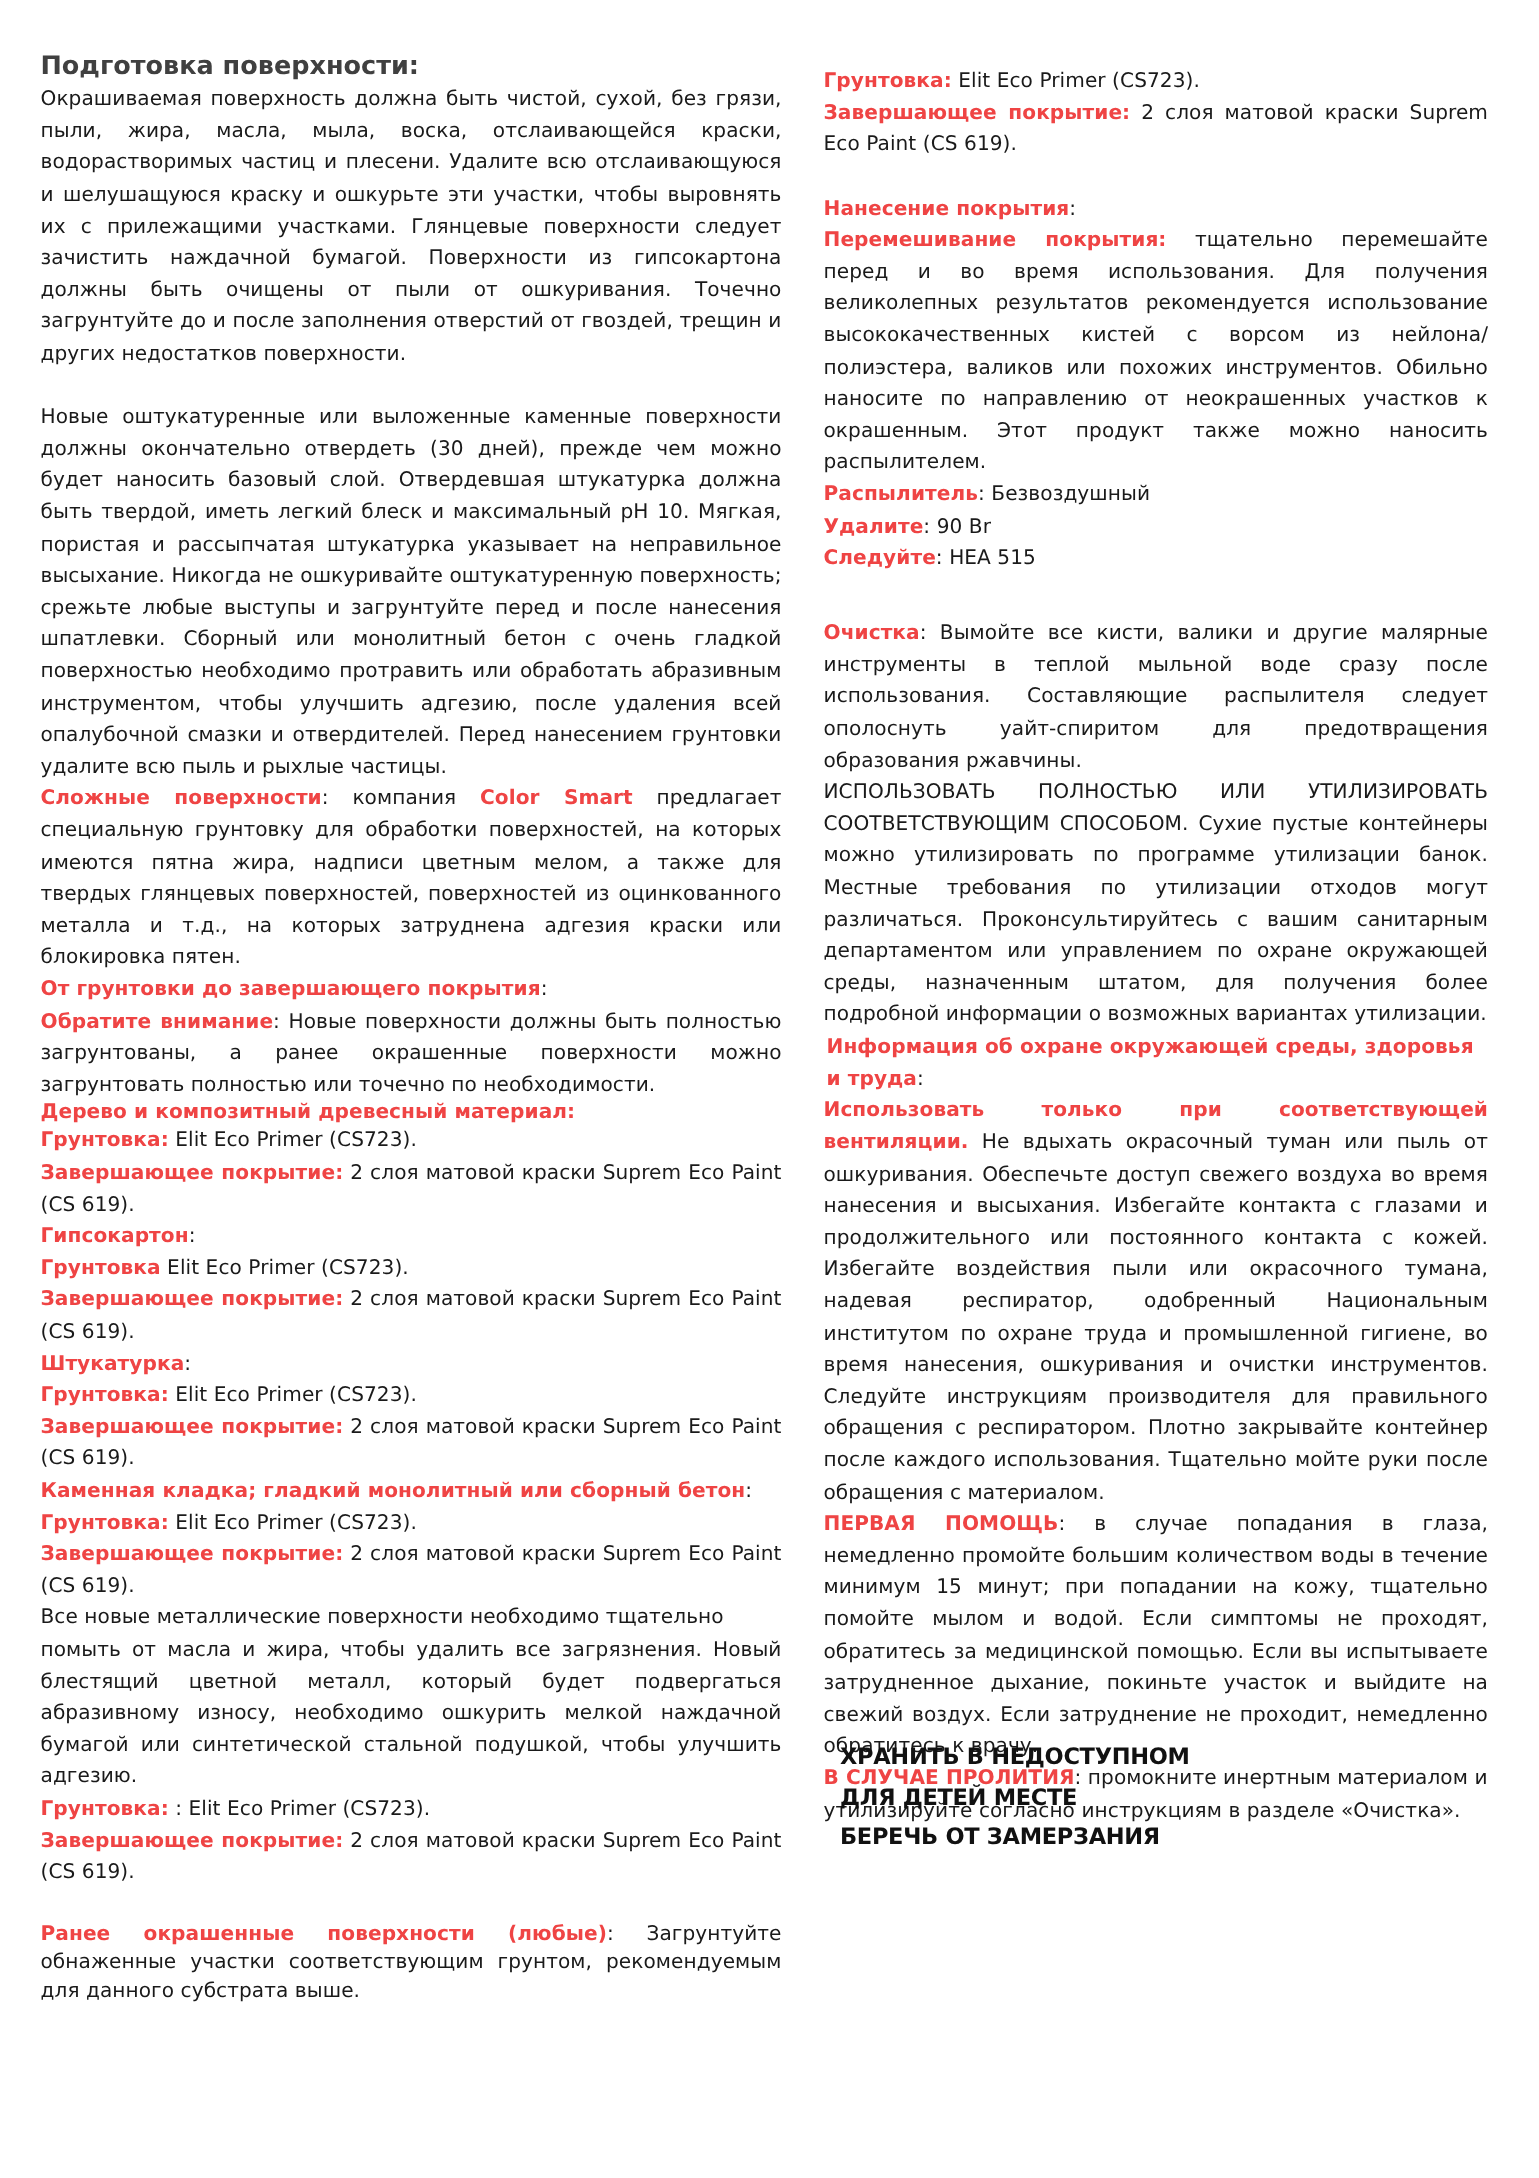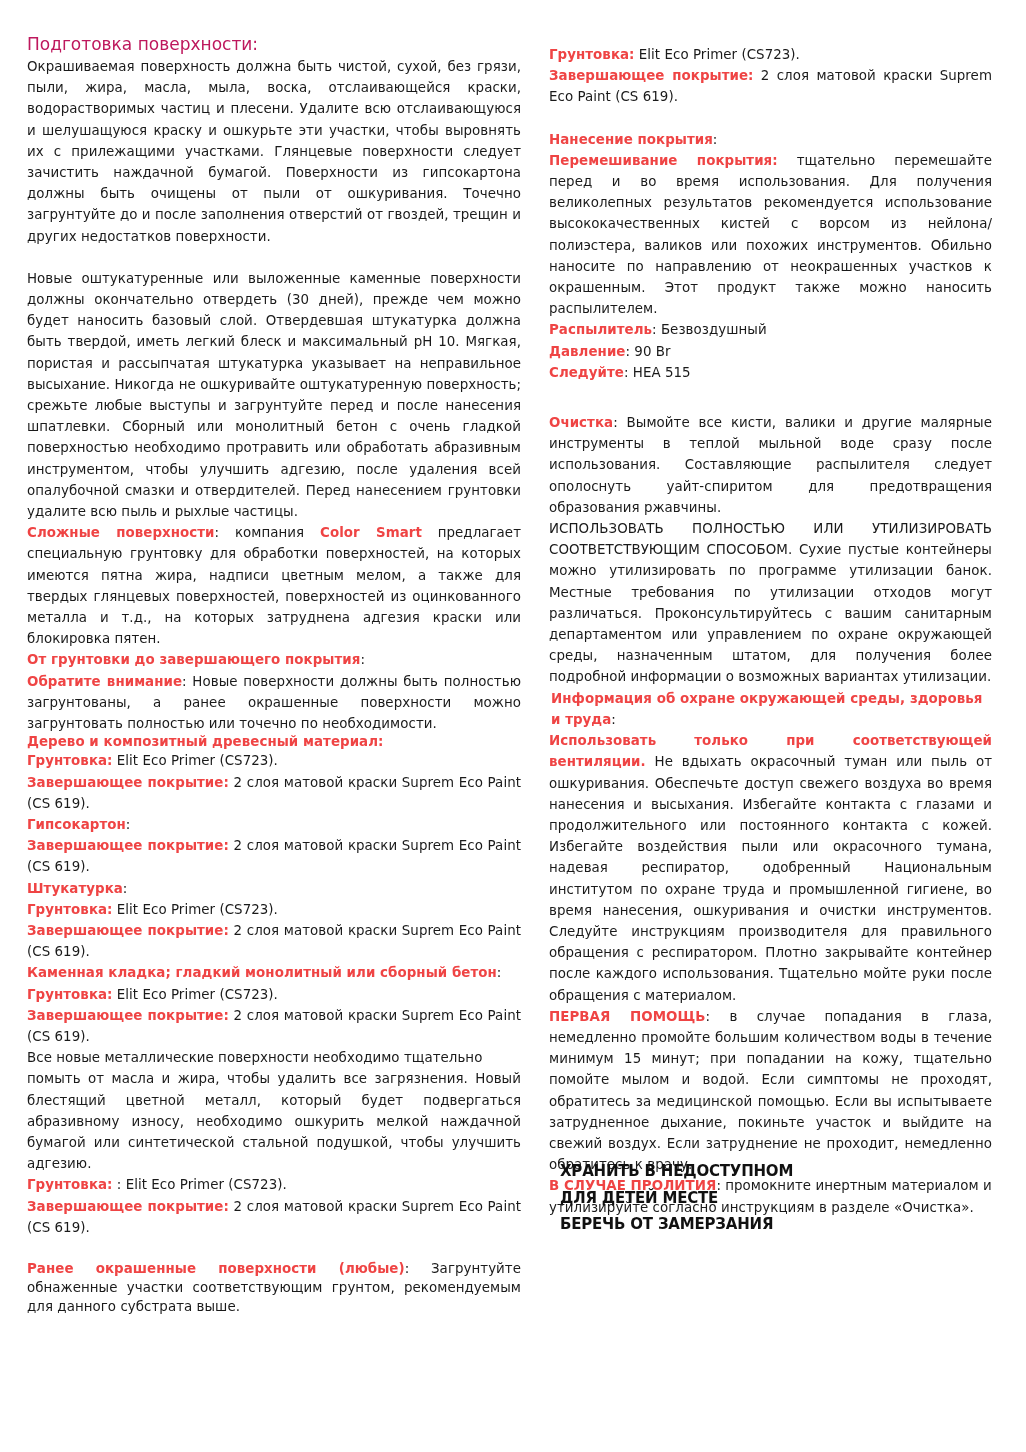"Подготовка поверхности:" .h1 { color: #be185d -> #404040; font-weight: normal -> bold }
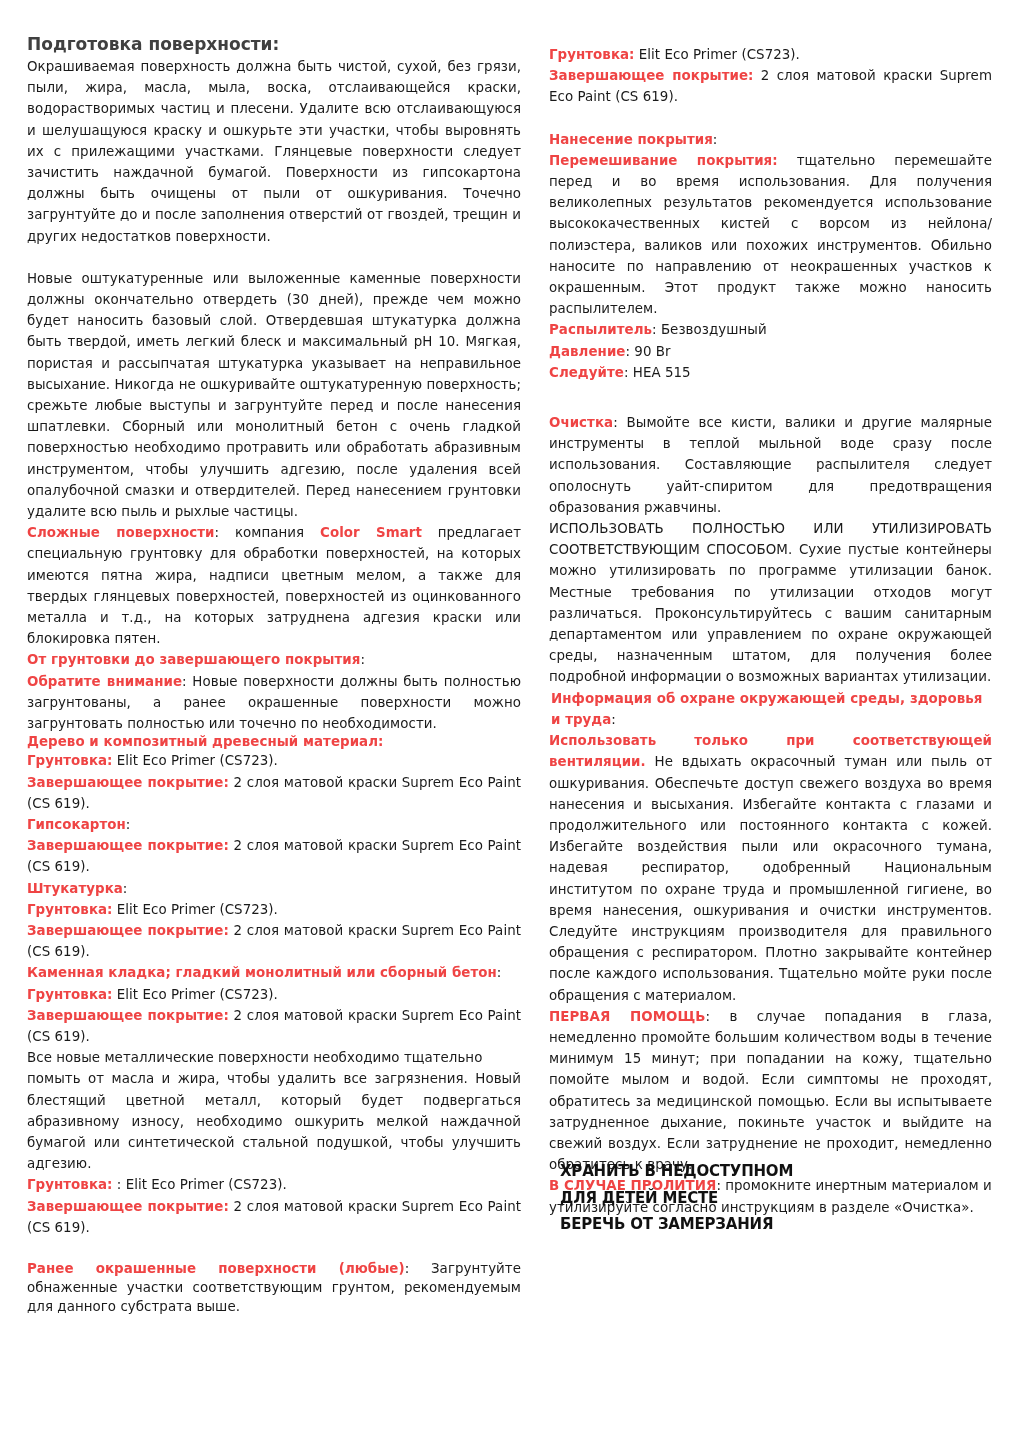"Давление" span.b { text: Давление -> Удалите }
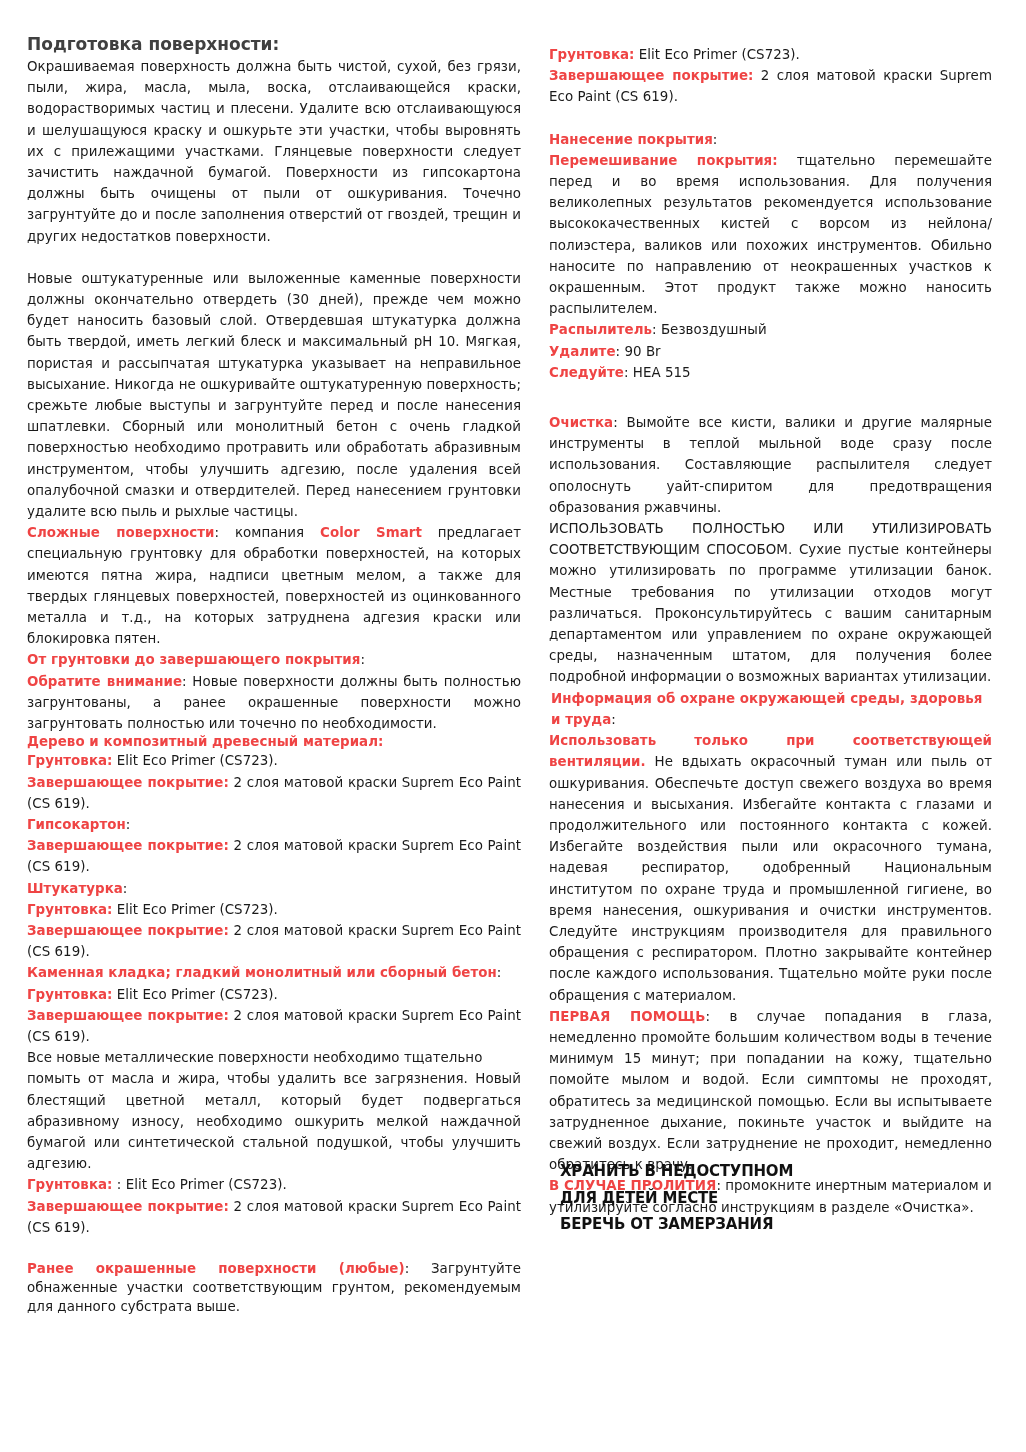"Грунтовка Elit Eco Primer (CS723)." p { html: none -> <p><span>Грунтовка</span><span> Elit Eco Primer (CS723).</span></p> }
